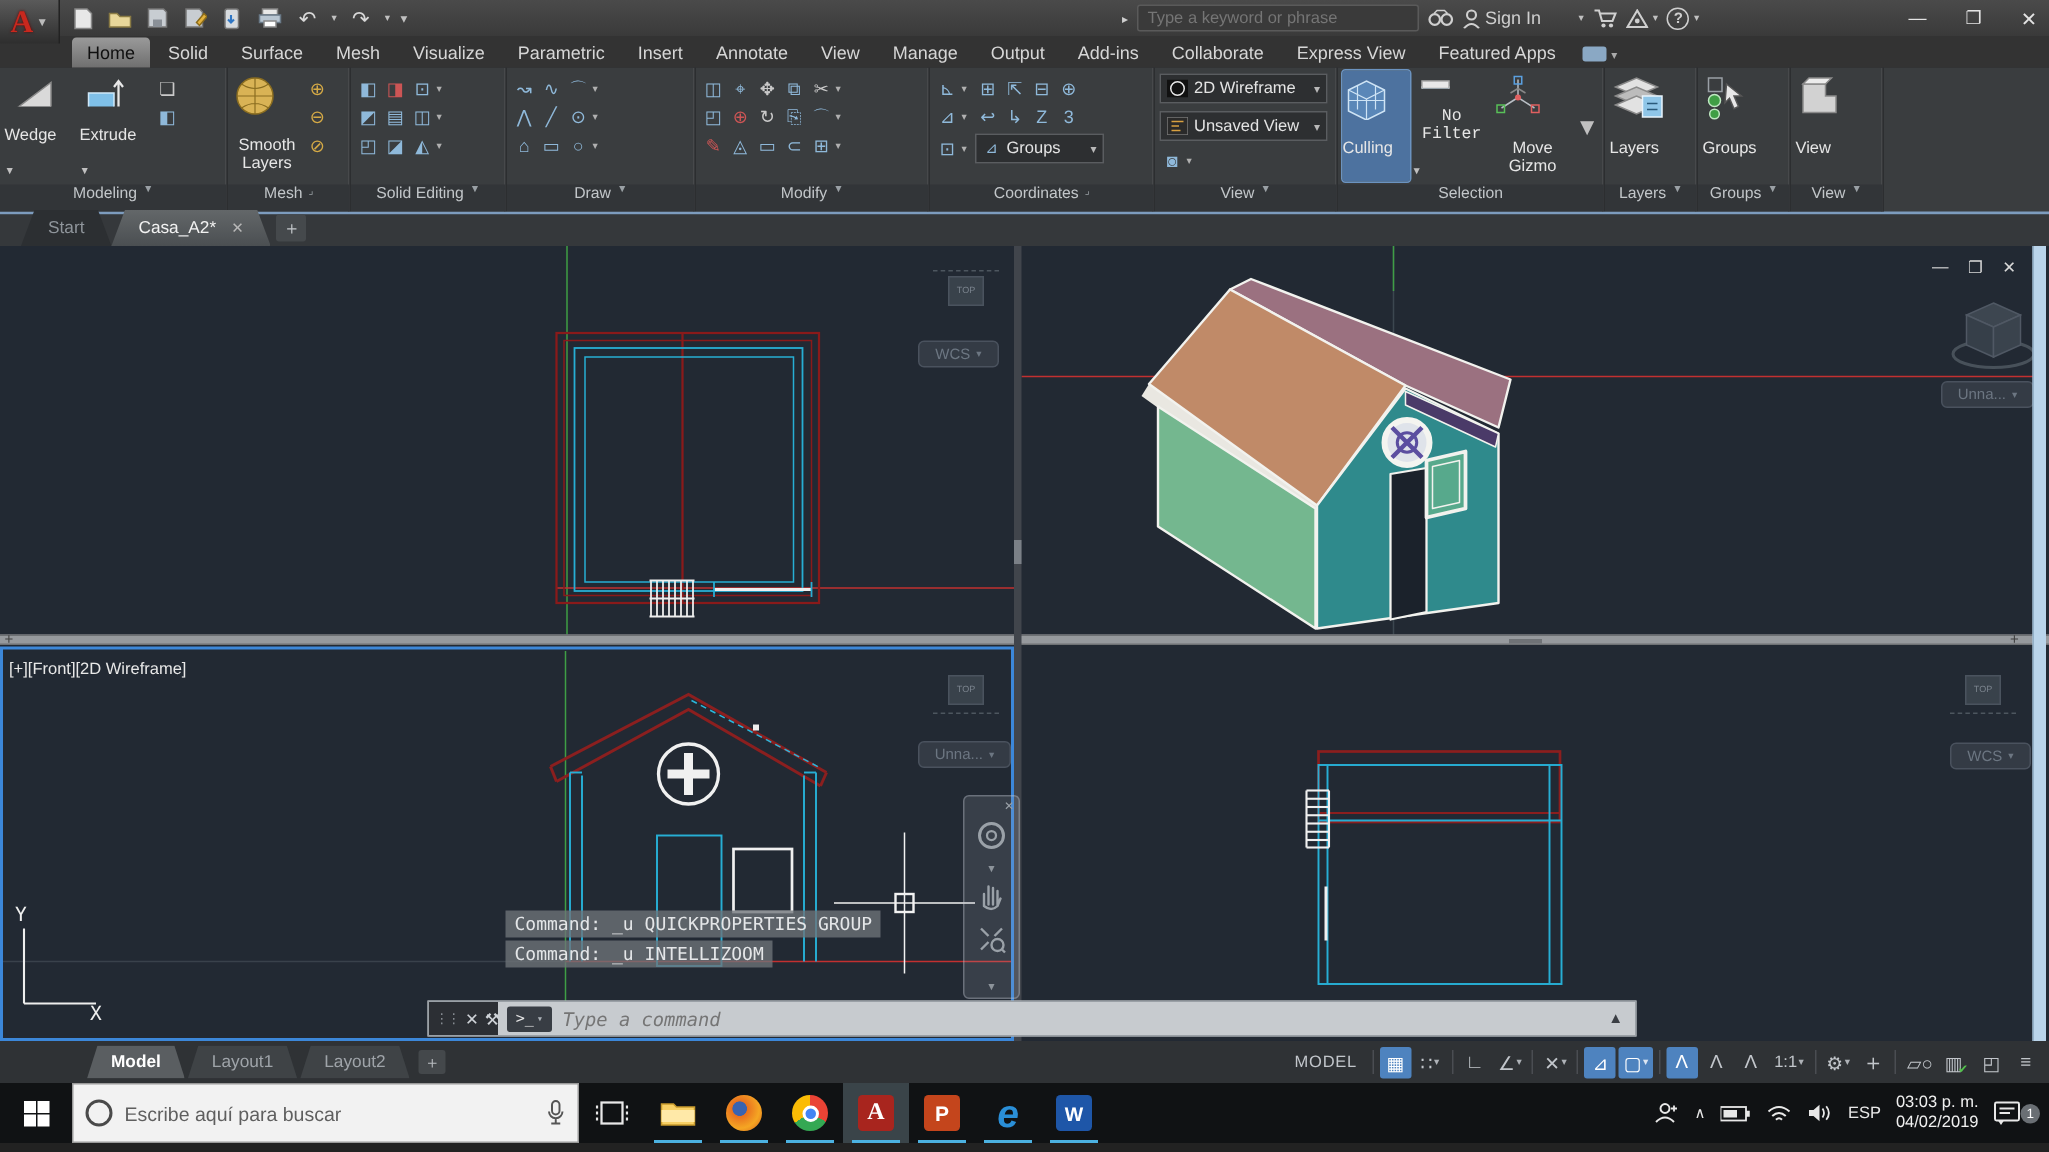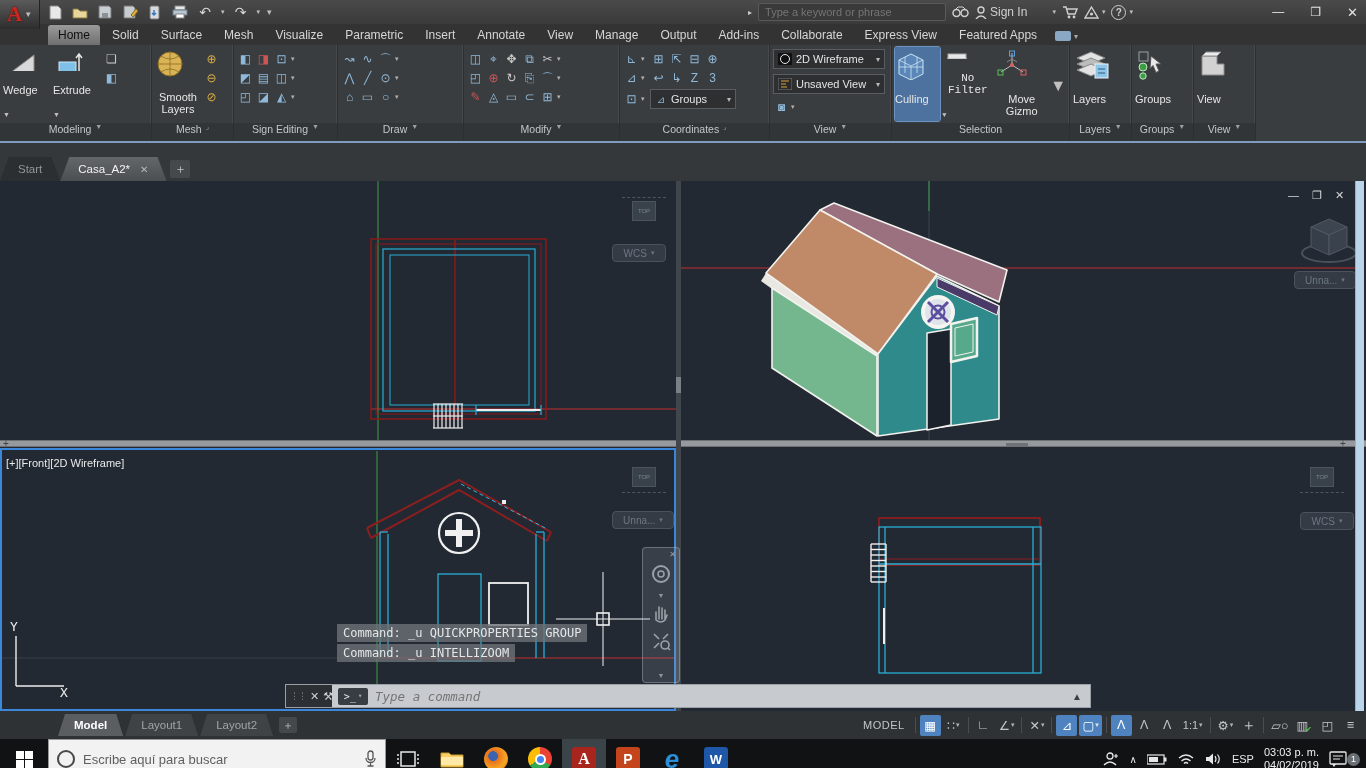"Sign Editing" span { text: Sign -> Solid }
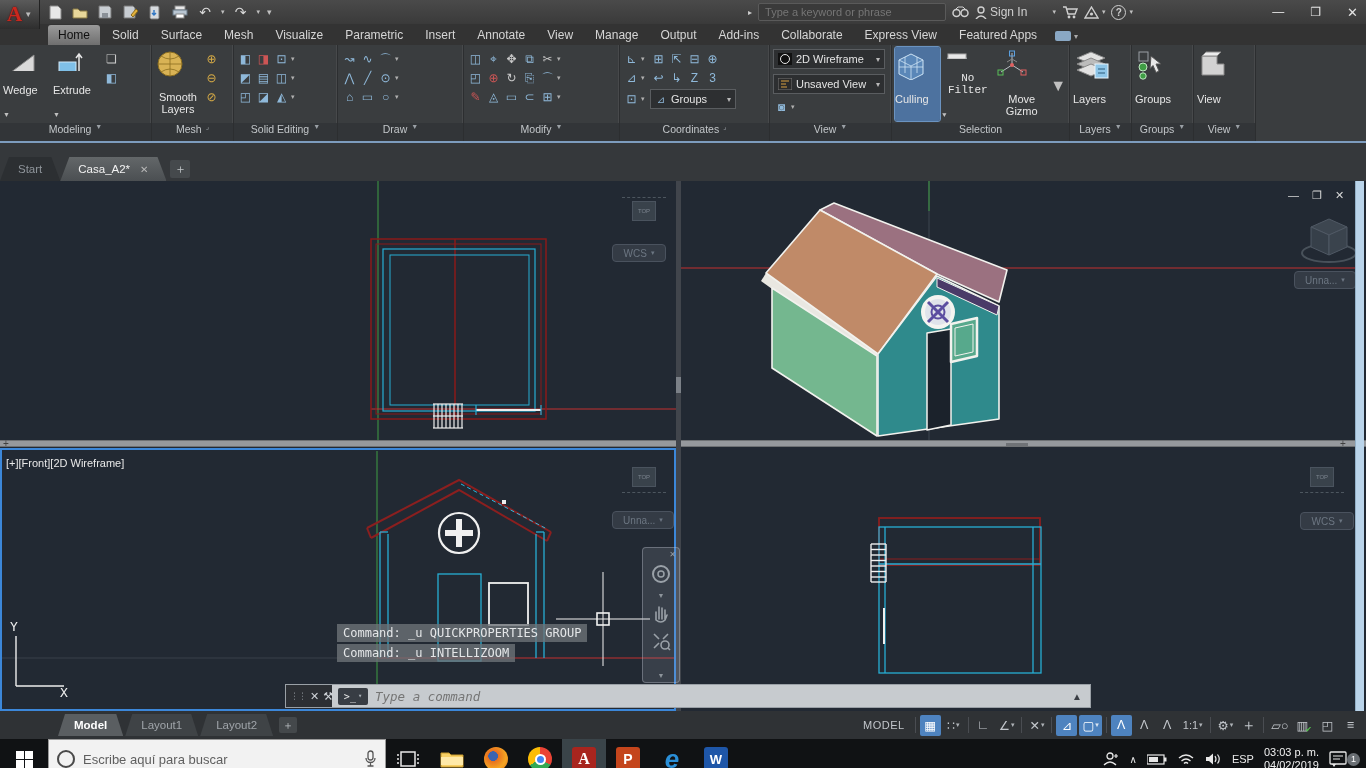"Start" #filetabs { height: 38px -> 21px; padding-left: none -> 14px }
